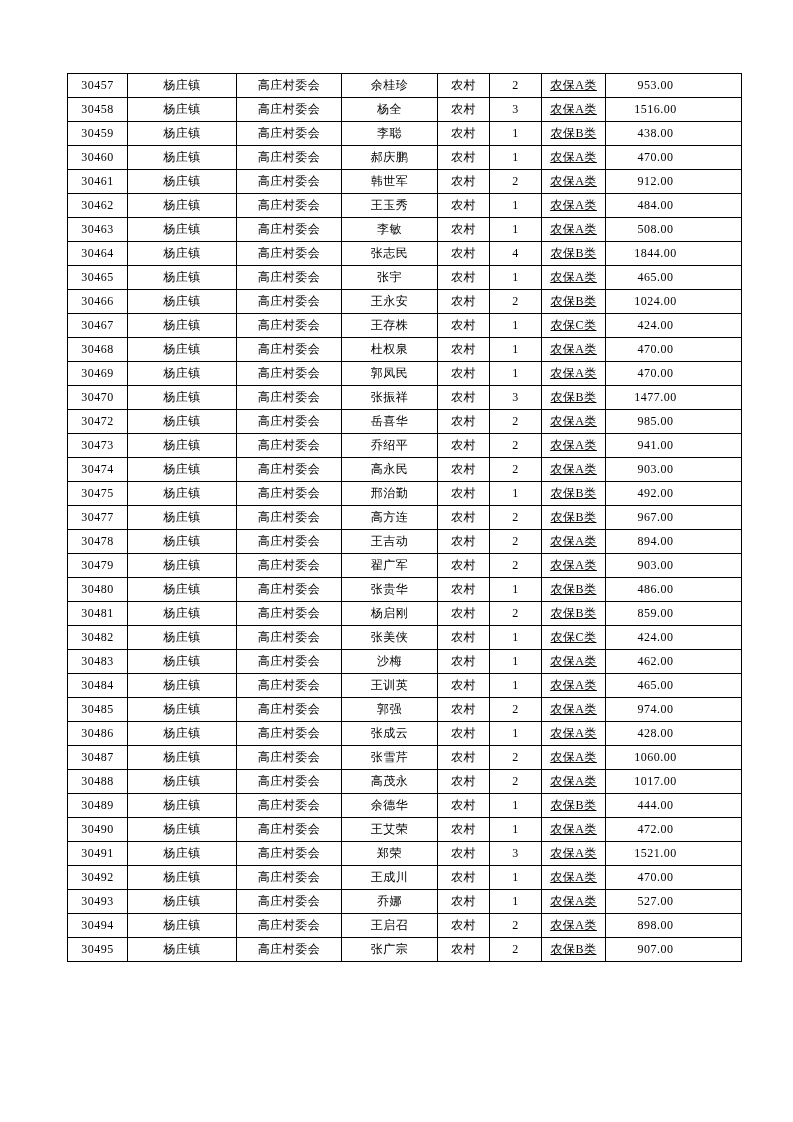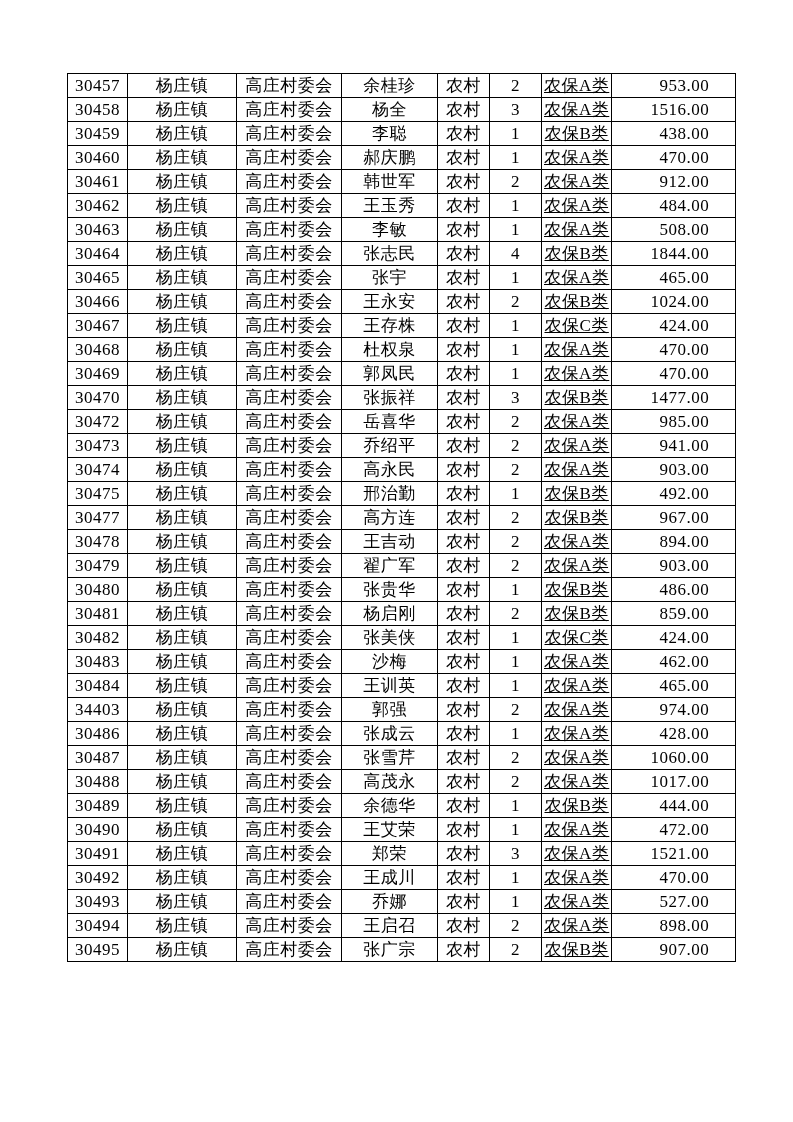"30457" .sheet-table { font-size: 17px -> 12px }
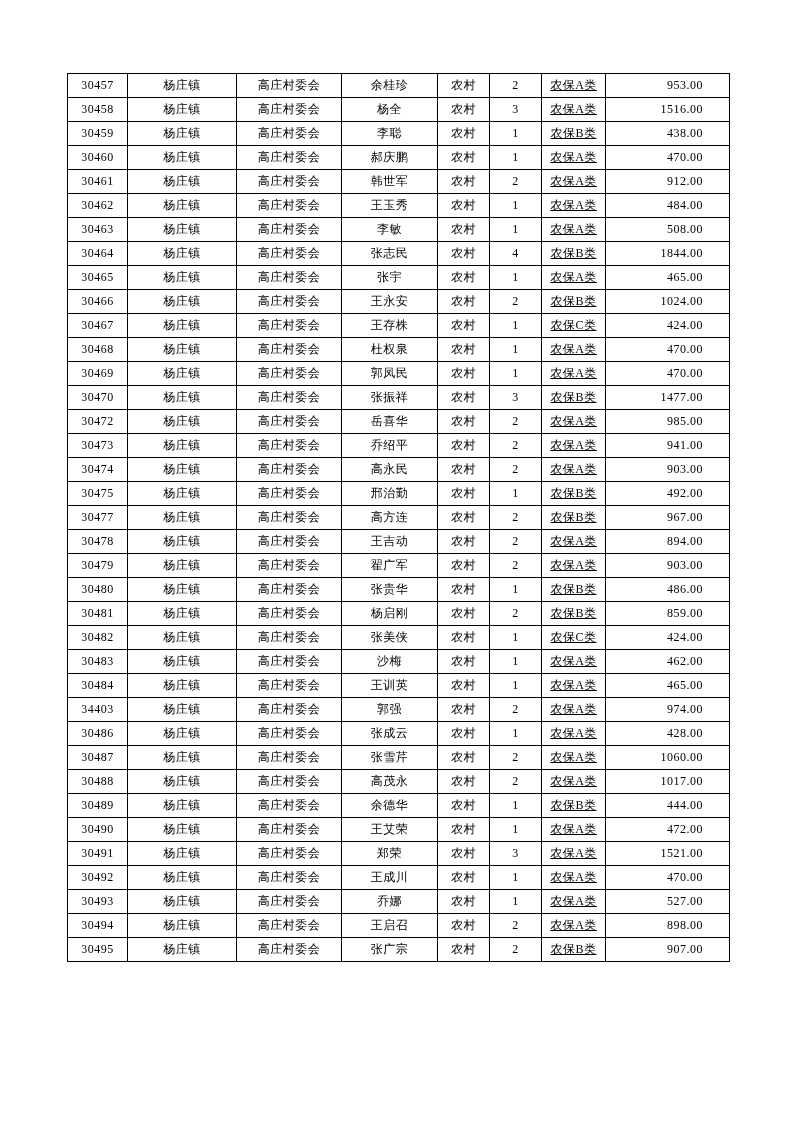"953.00" .sheet-table td.col-amount { padding-right: 26px -> 38px; text-align: right -> none }
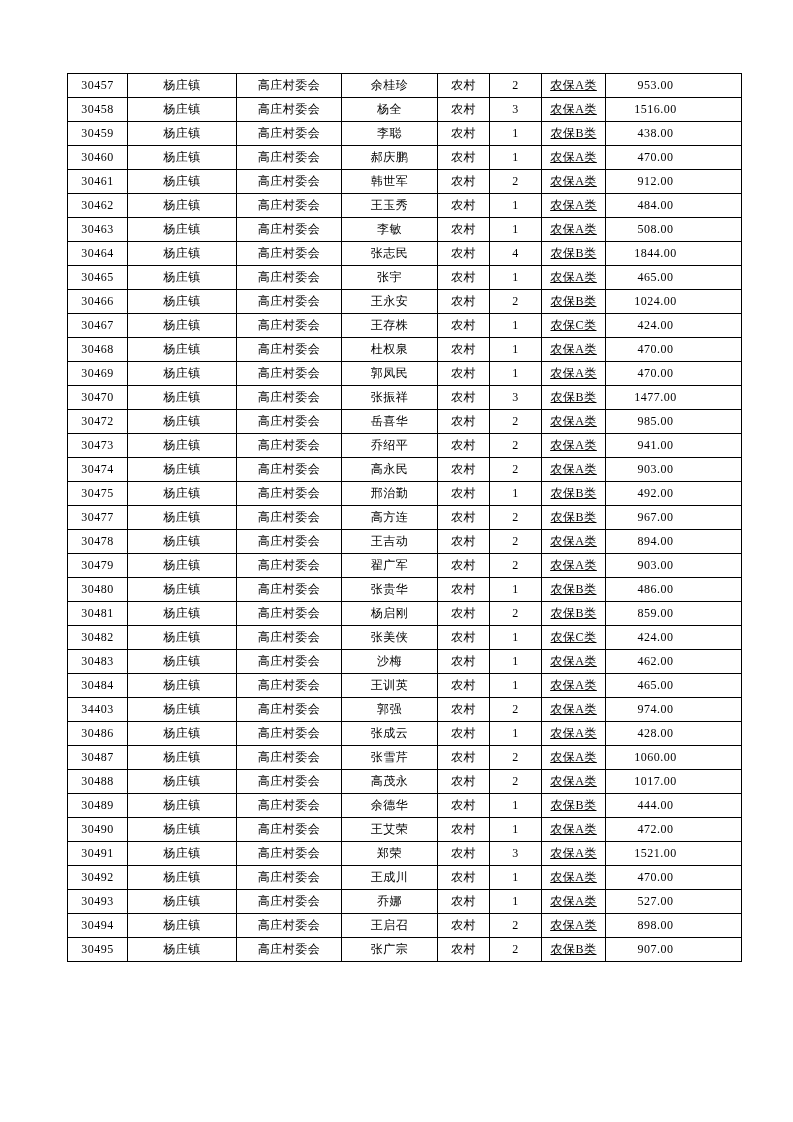"34403" td.col-id { text: 34403 -> 30485 }
